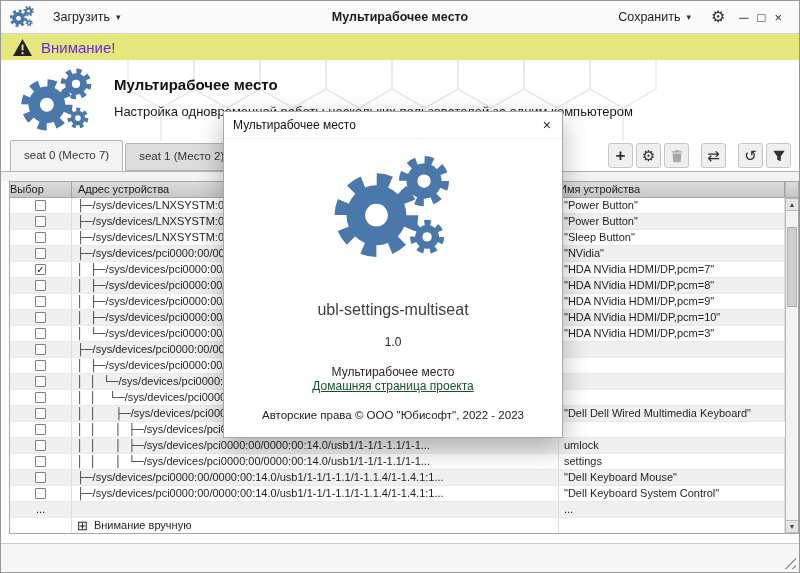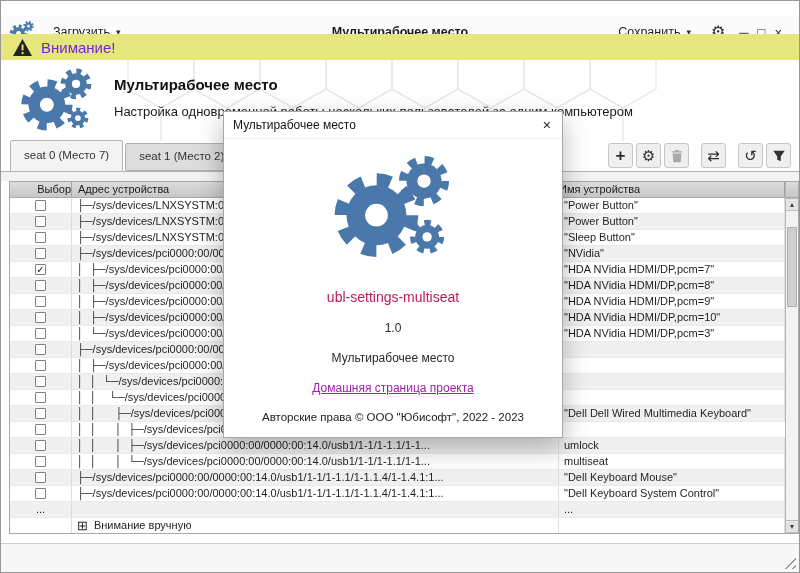"Загрузить" .titlebar { top: 15px -> 0 }
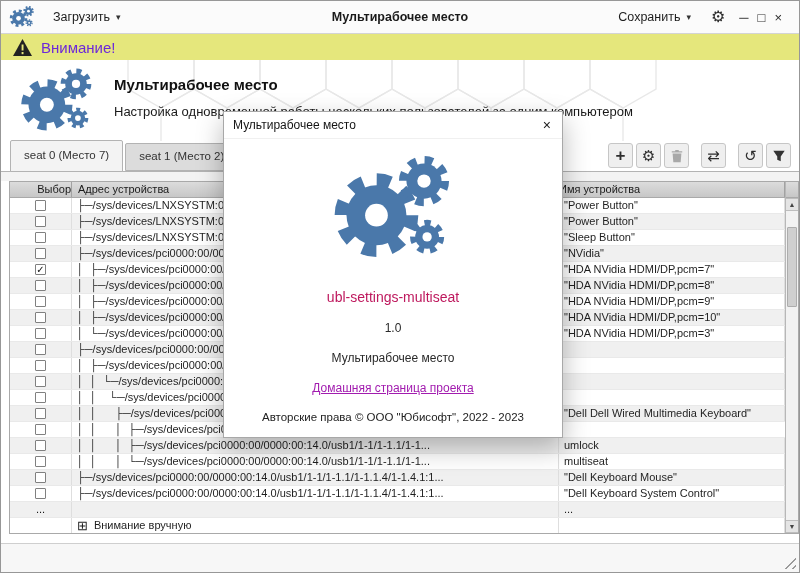"Выбор" .th.c-sel { padding-left: 14px -> none; text-align: right -> left }
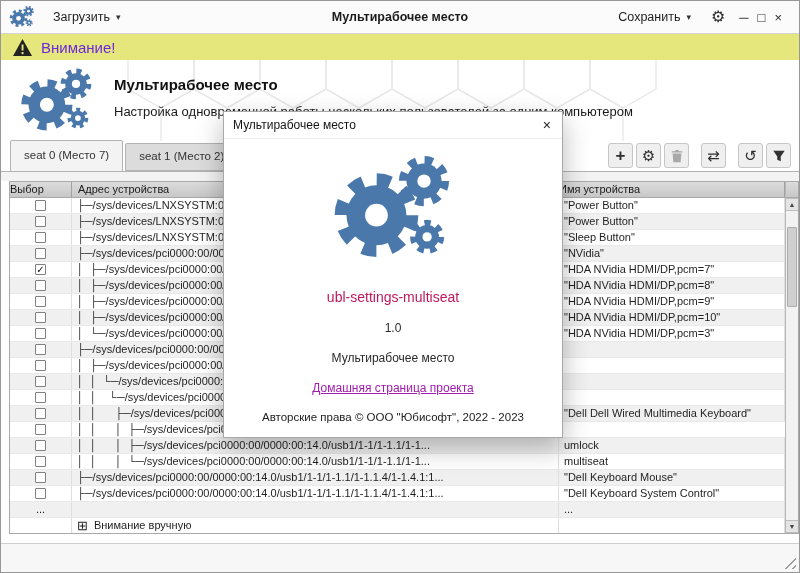"ubl-settings-multiseat" .dlg-id { color: #be185d -> #404040; font-size: 14px -> 16px; margin-top: 14px -> 26px }
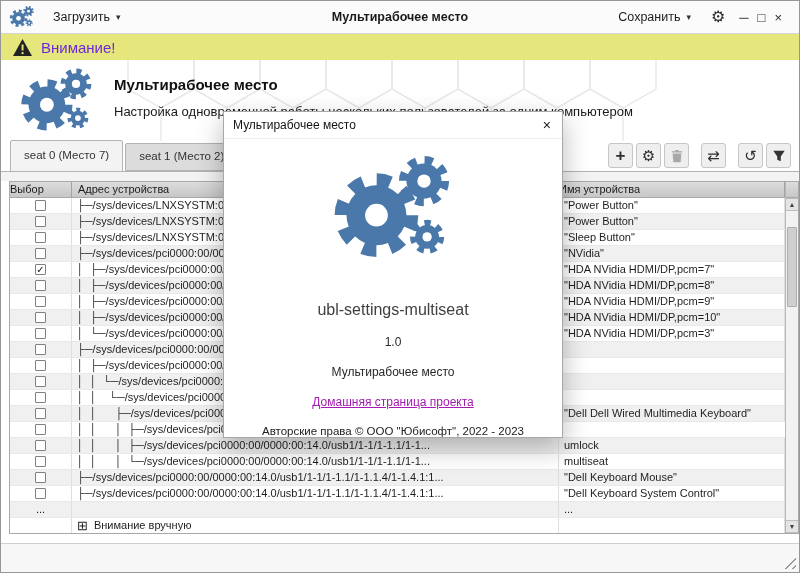"Домашняя страница проекта" .dlg-link { color: #a21caf -> #14532d; margin-top: 16px -> none }
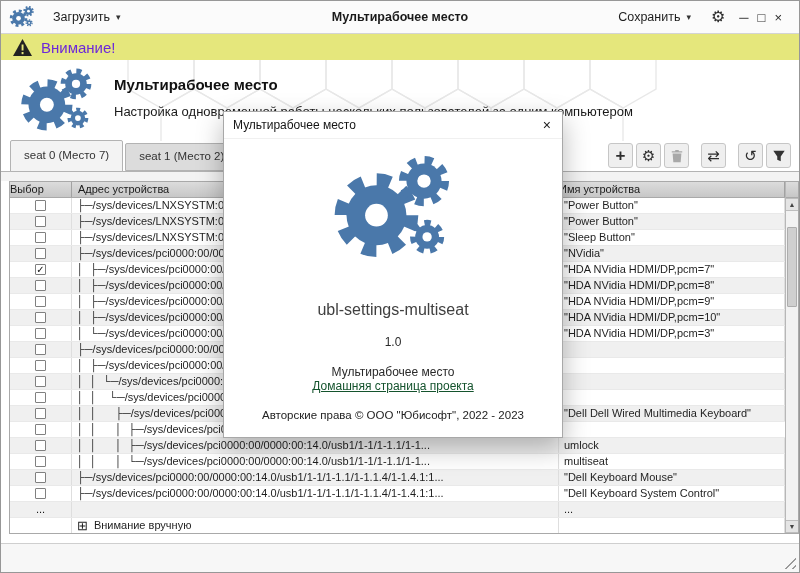"multiseat" div.cell { text: multiseat -> settings }
